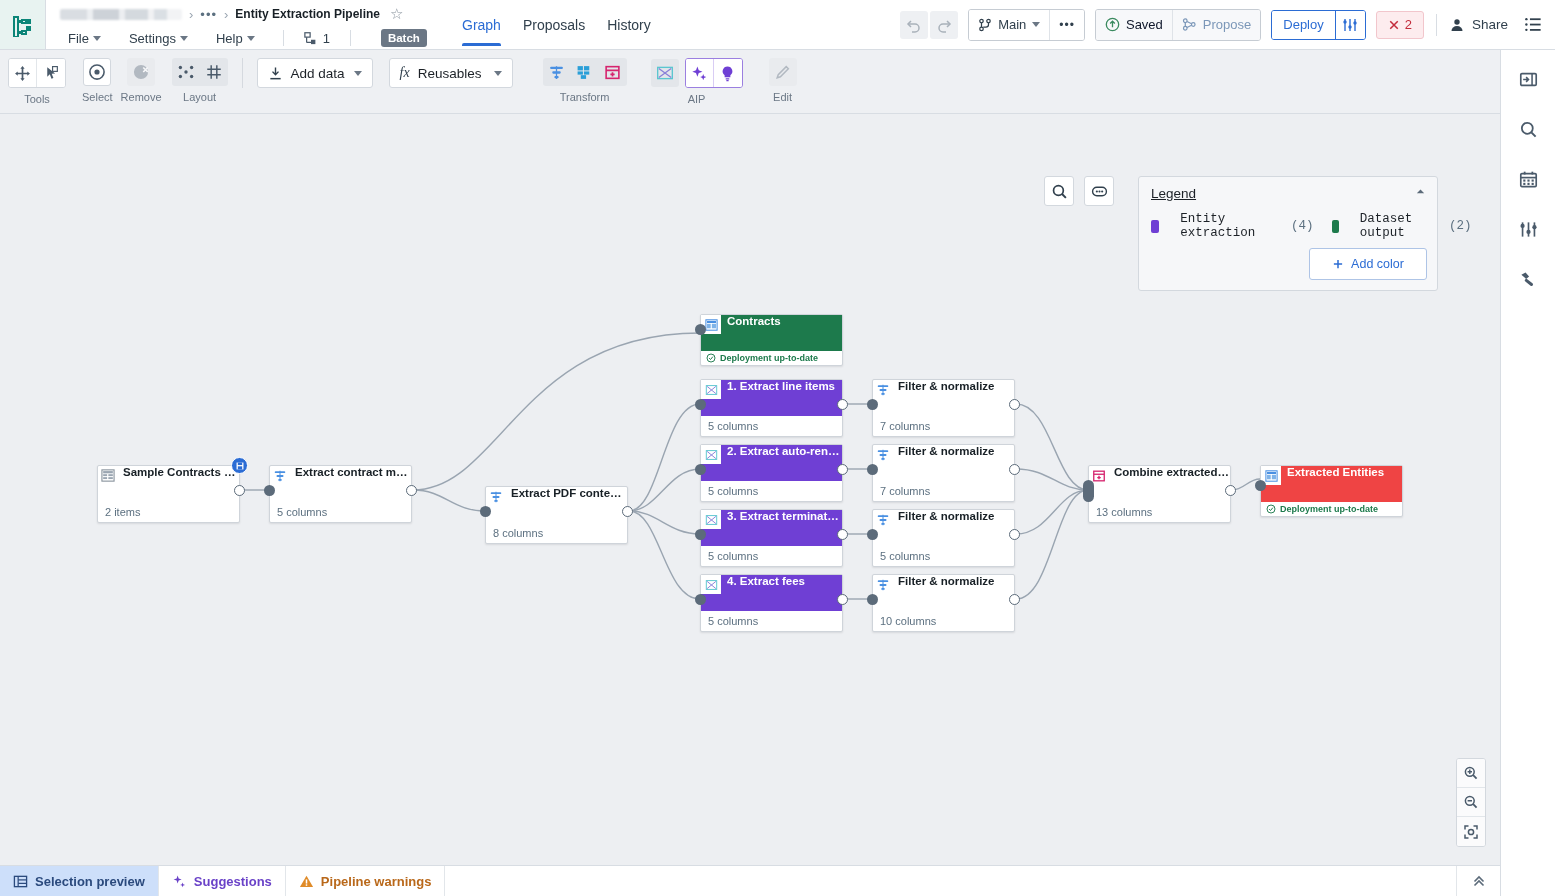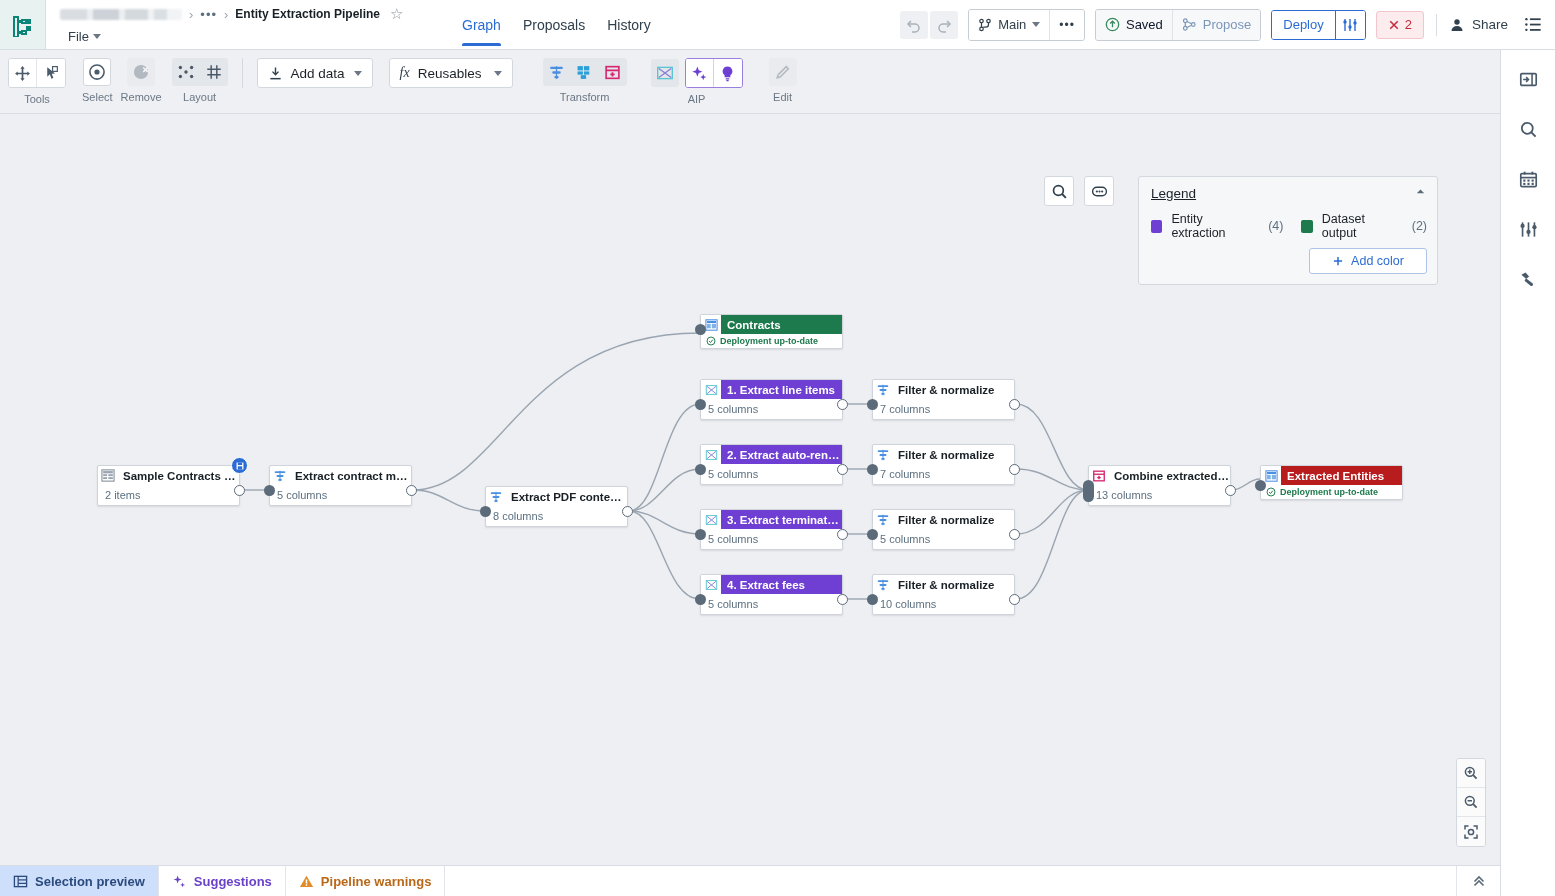"File" .menurow { align-items: none -> center; flex-direction: column -> none; gap: 18px -> 12px }
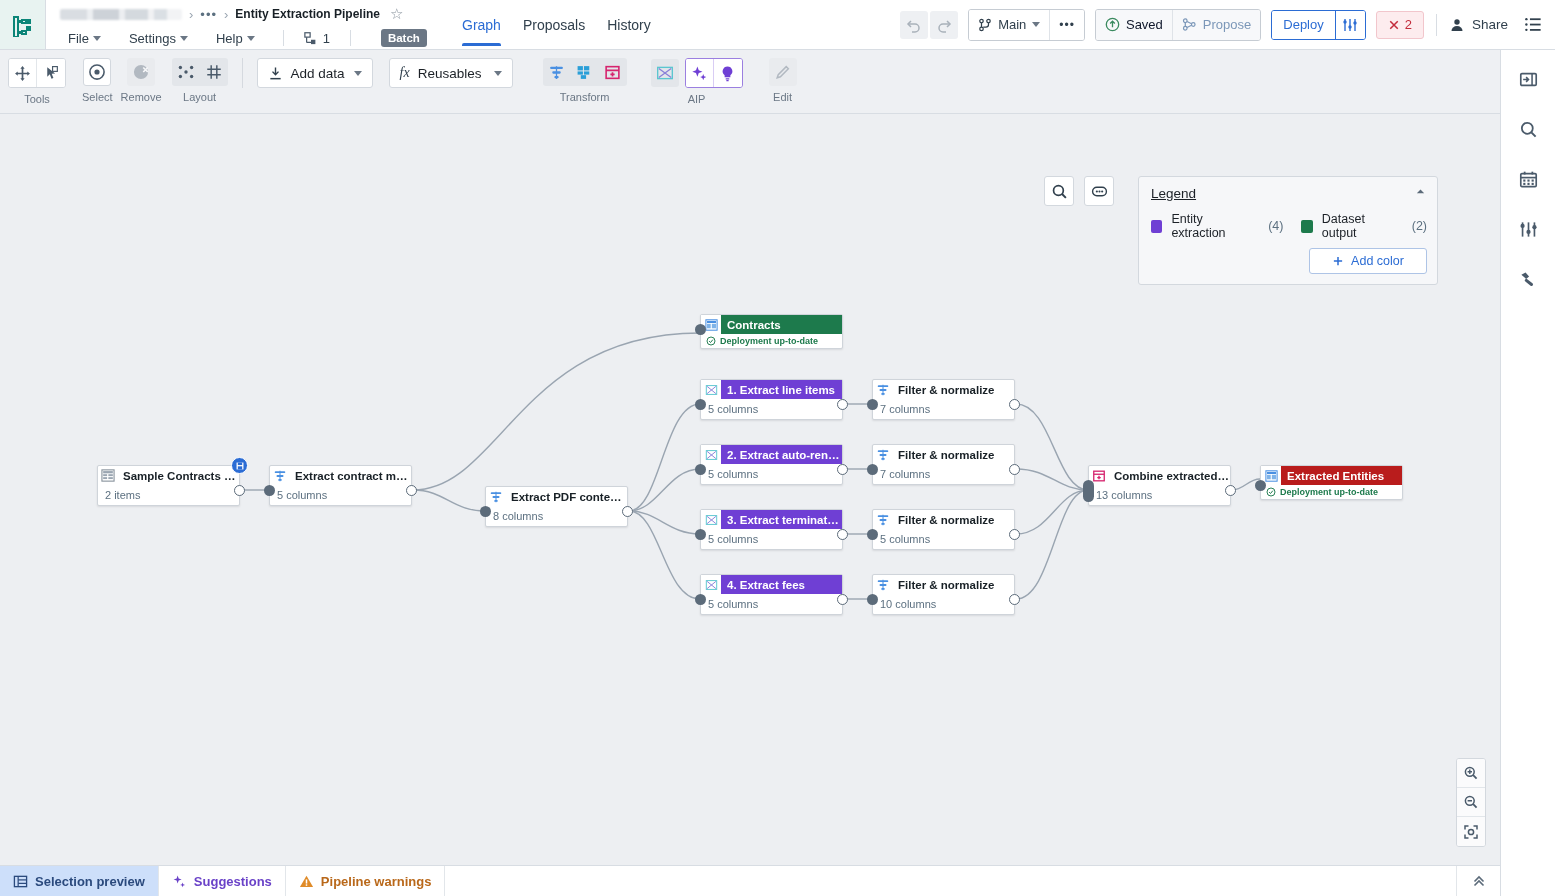"Entity extraction" .lg-item { font-family: none -> Liberation Mono, monospace; gap: 9px -> 21px }
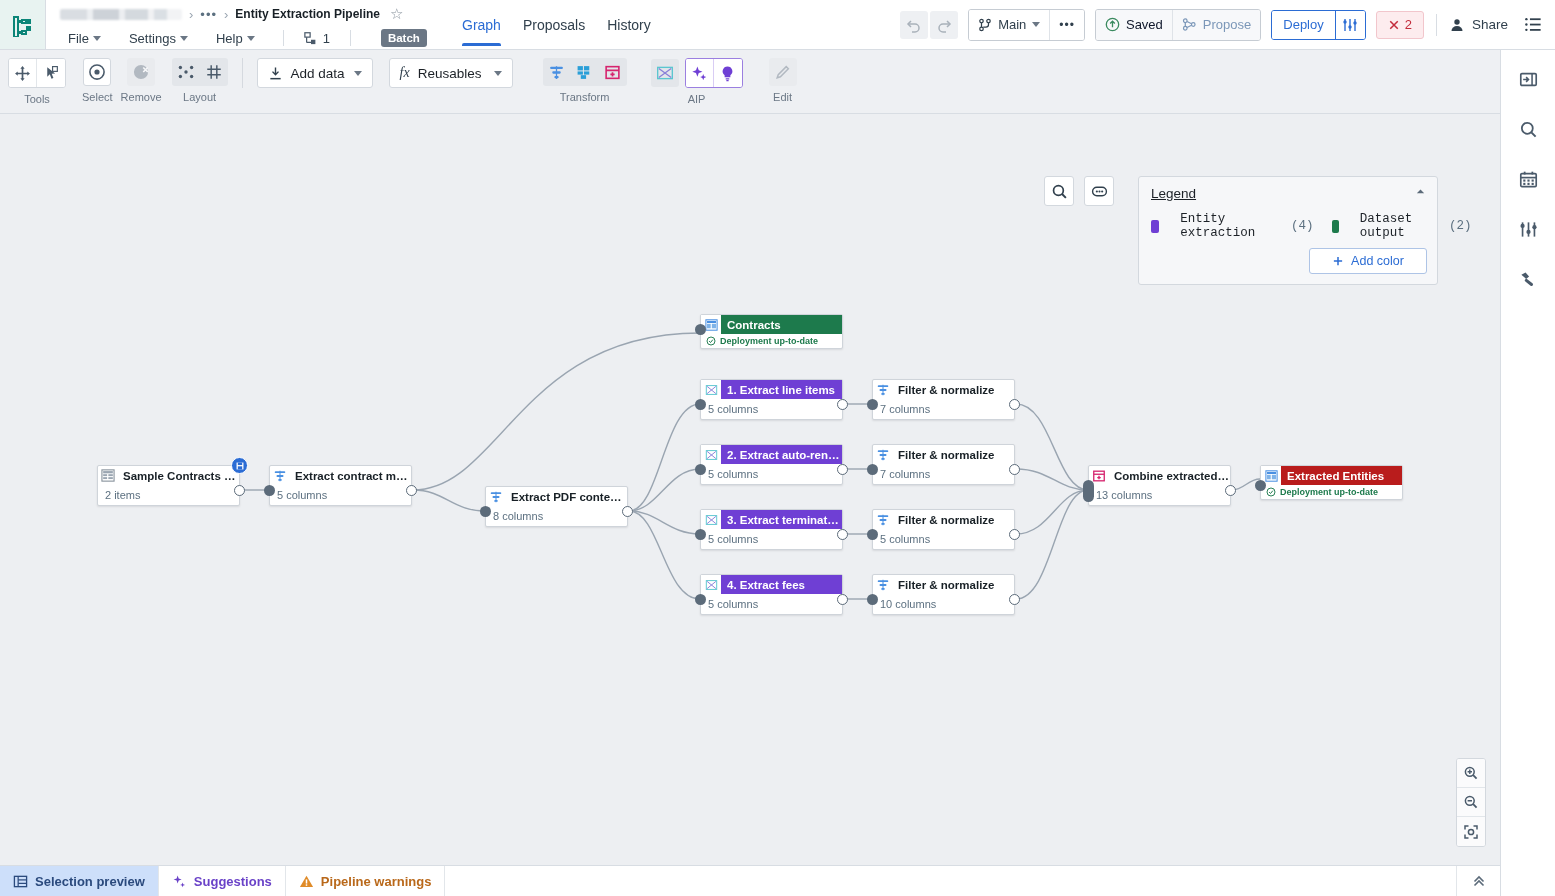"Add color" .add-color { height: 26px -> 32px }
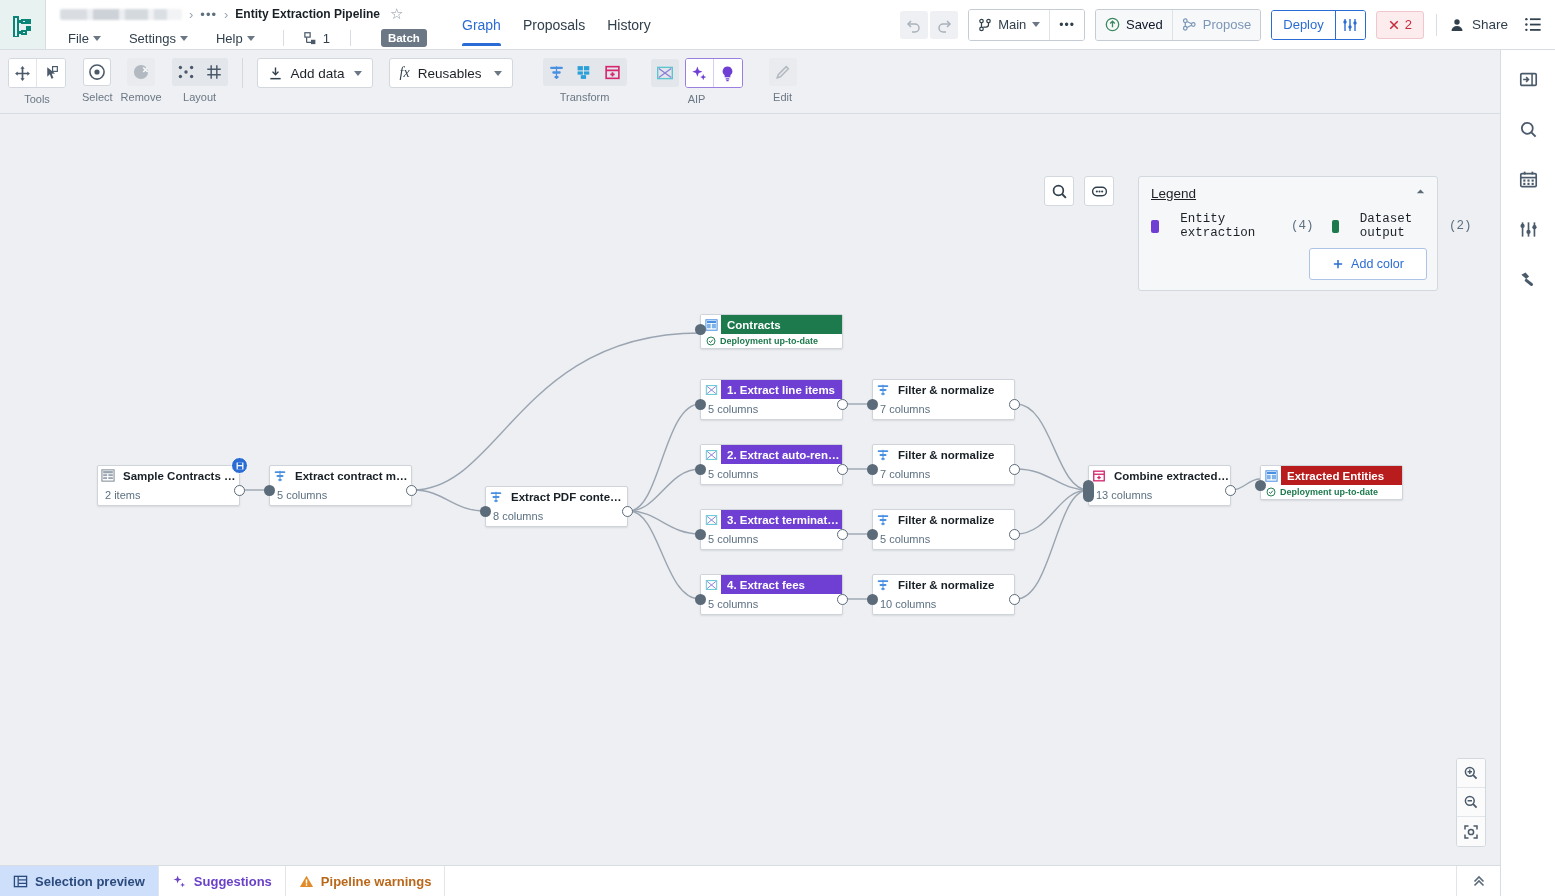"Contracts" .node-head { align-items: center -> flex-start; height: 19px -> 36px }
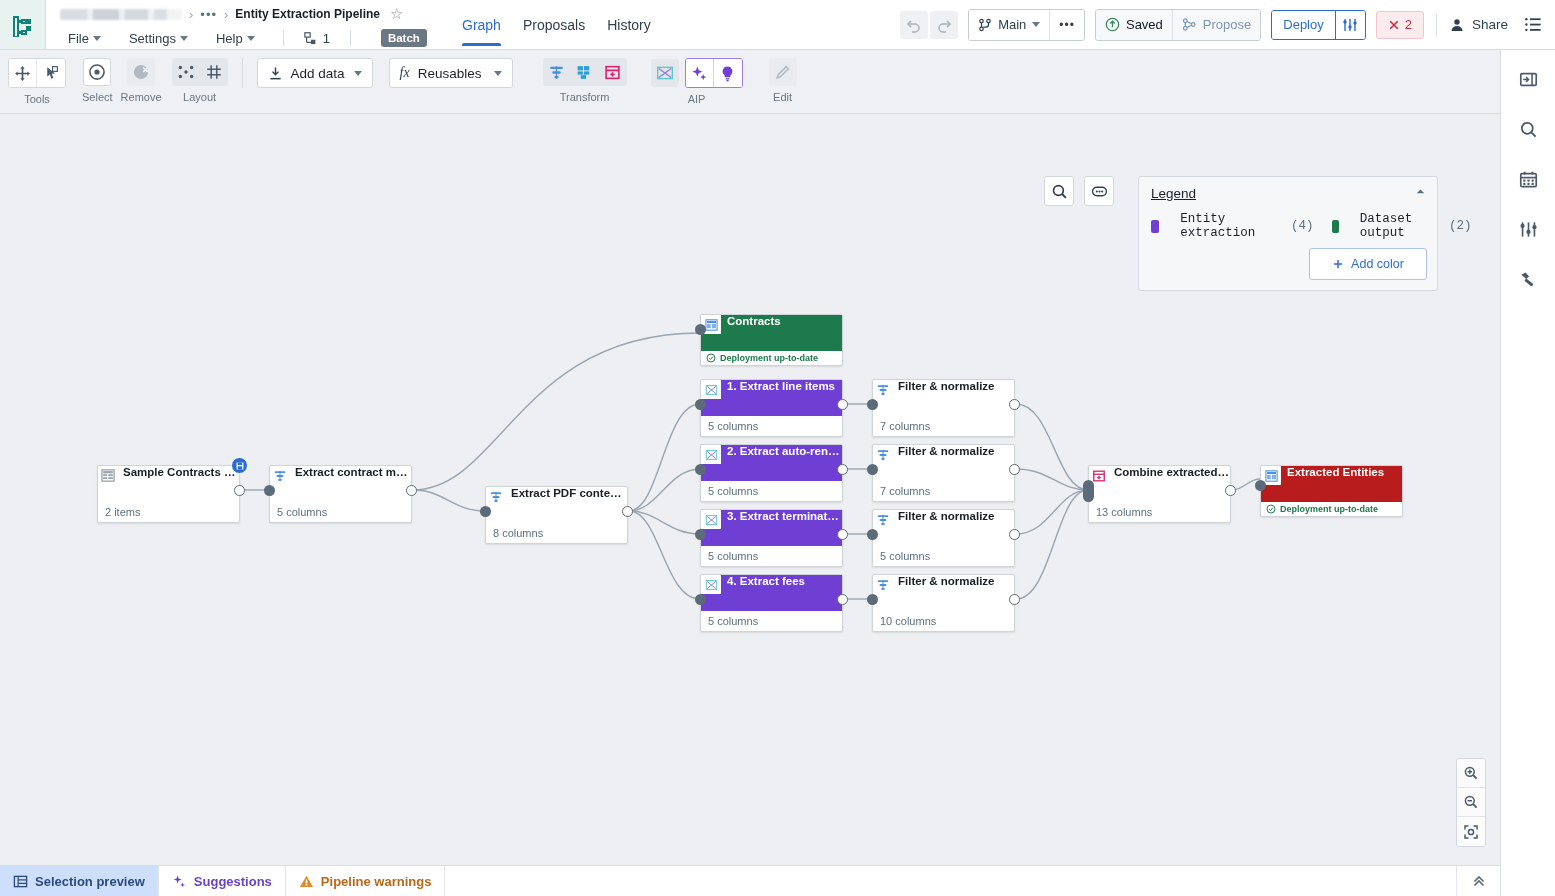"Extracted Entities" div.node-head { background: #b91c1c -> #ef4444 }
